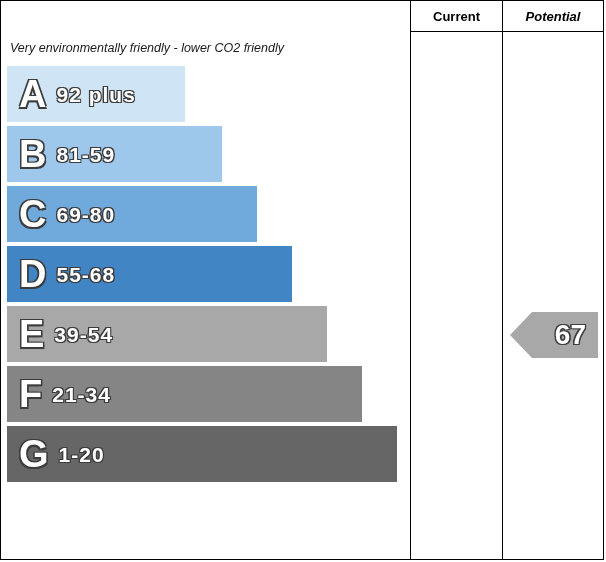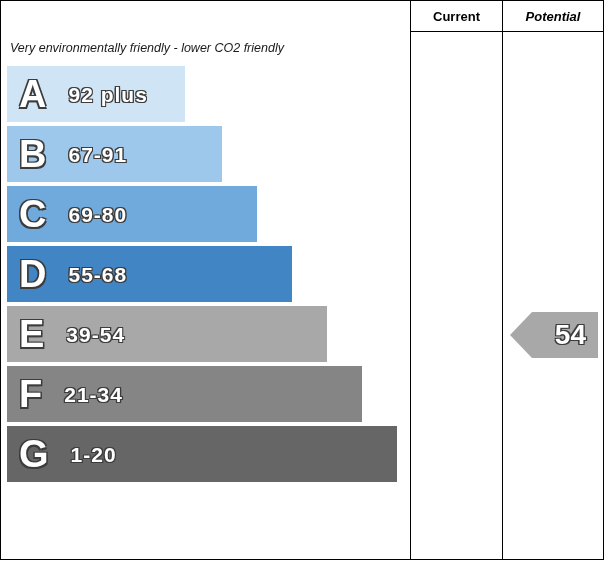"92 plus" .bar .range { margin-left: 22px -> 10px }
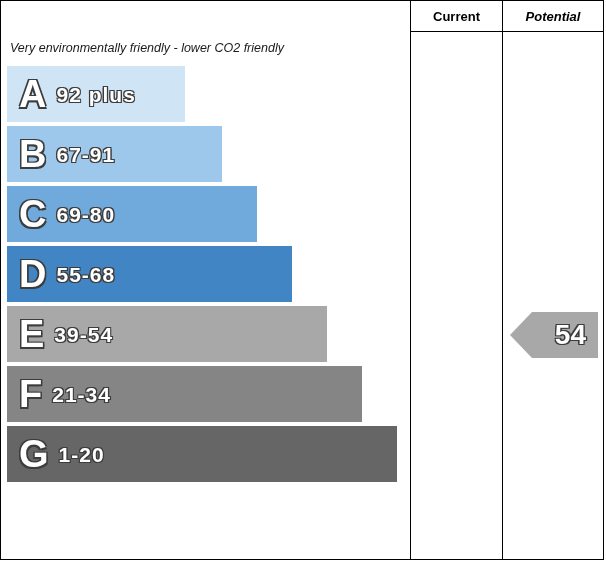"67-91" span.range { text: 67-91 -> 81-59 }
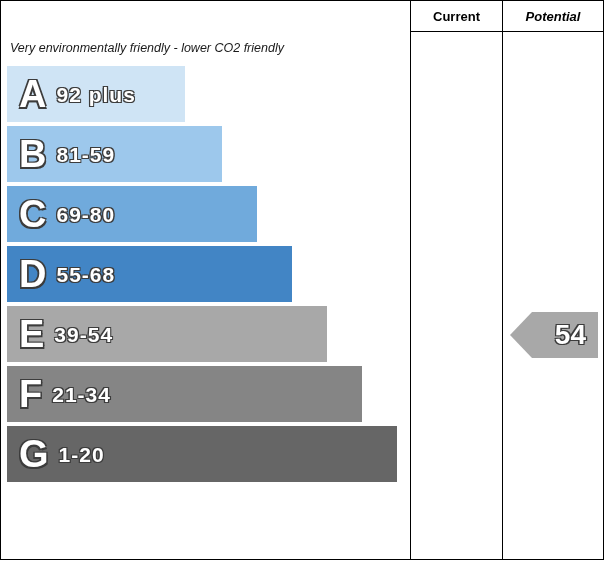"54" span.val { text: 54 -> 67 }
